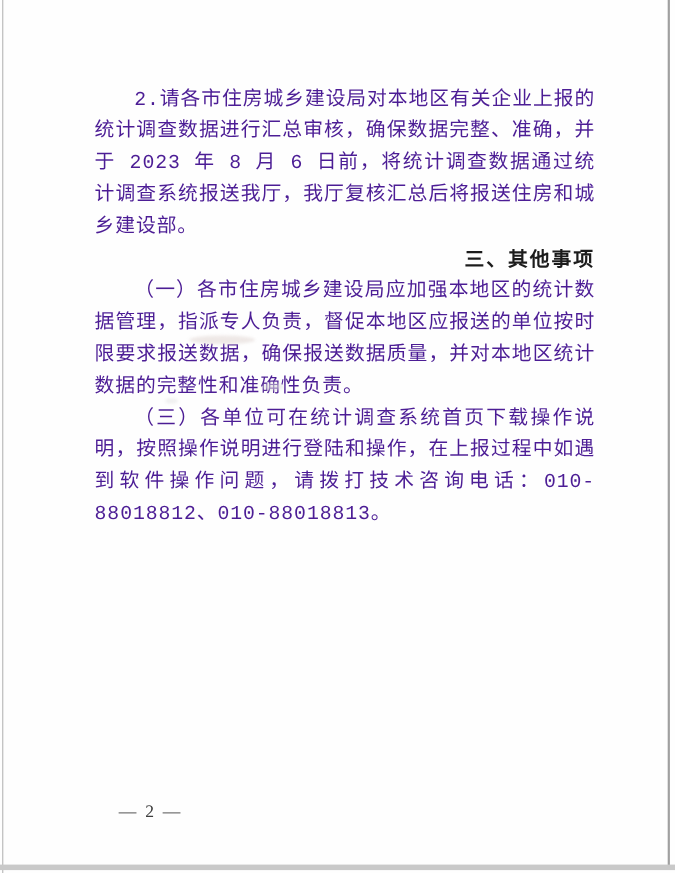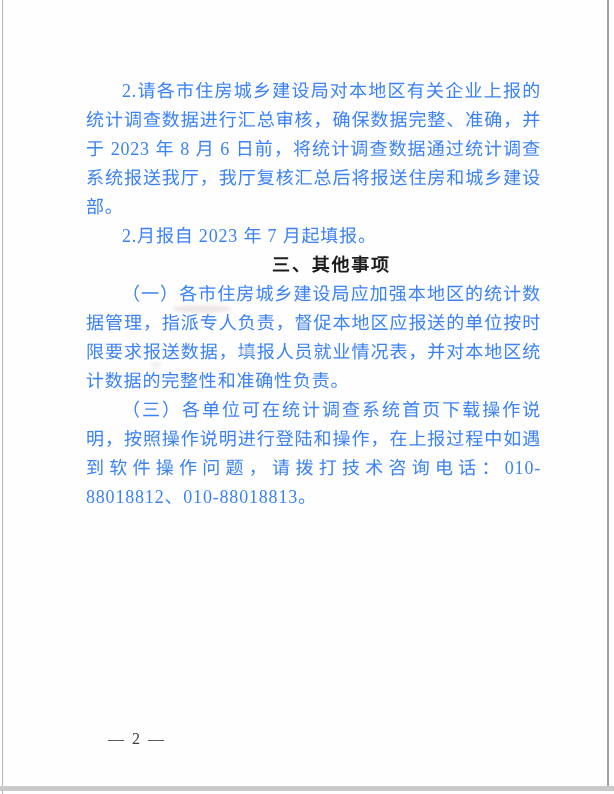"2.请各市住房城乡建设局对本地区有关企业上报的统计调查数据进行汇总审核，确保数据" p.para { color: #3b82f6 -> #4c1d95; font-family: Liberation Serif, serif -> Liberation Mono, monospace }
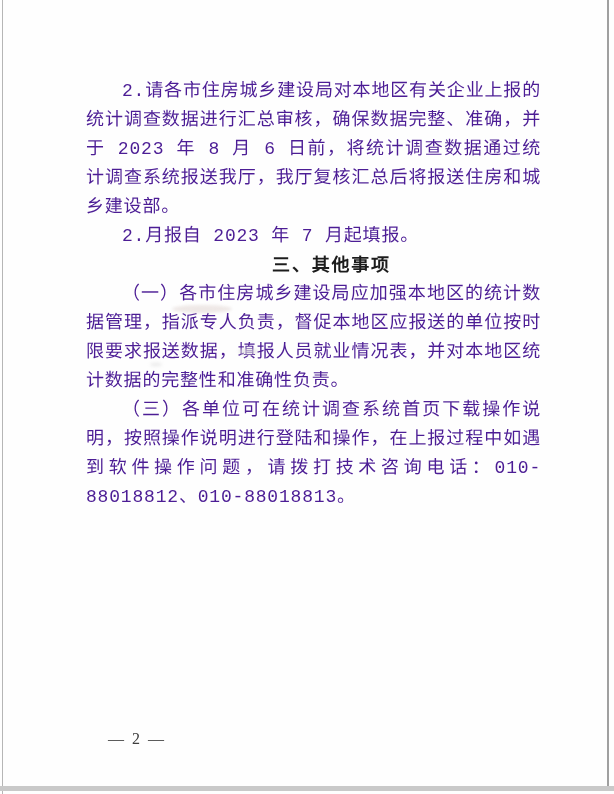"2.月报自 2023 年 7 月起填报。" p.para { html: <p>2.月报自 2023 年 7 月起填报。</p> -> none }
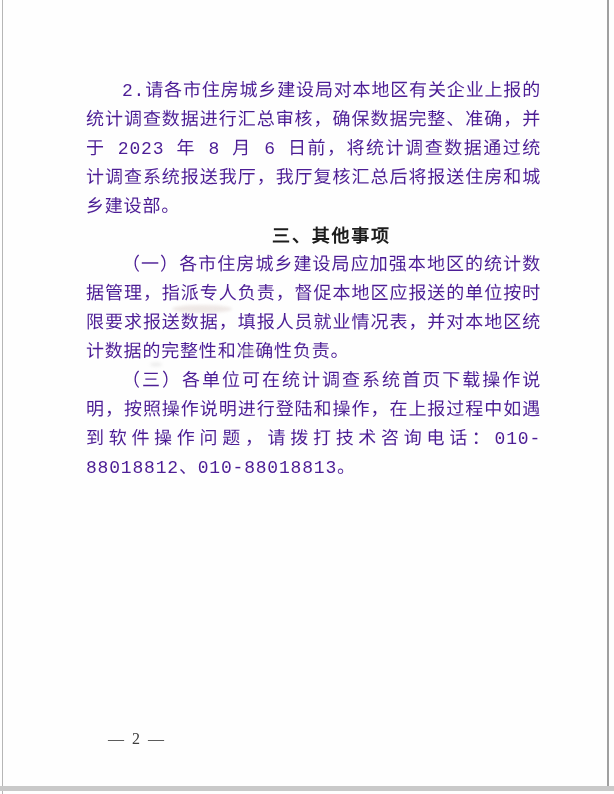"三、其他事项" p.heading { text-align: center -> right }
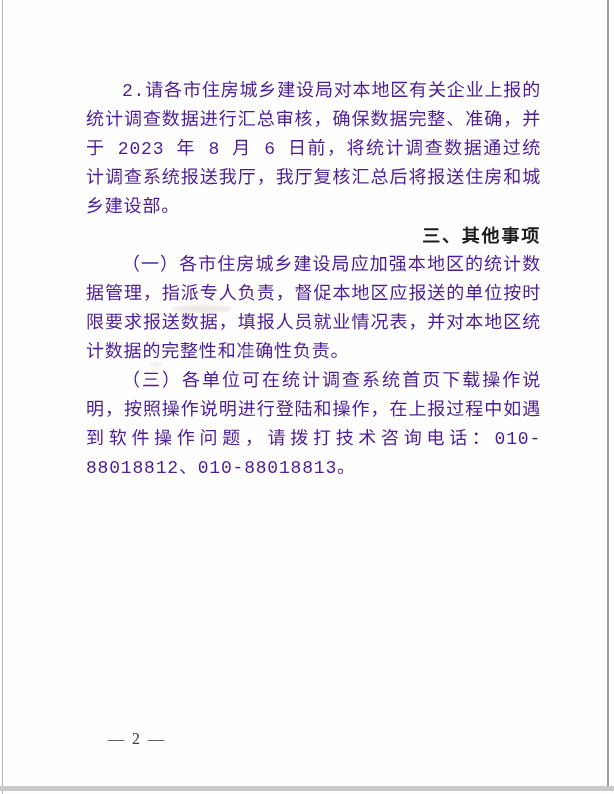"（一）各市住房城乡建设局应加强本地区的统计数据管理，指派专人负责，督促本地区应报" p.para { text: 填报人员就业情况表 -> 确保报送数据质量 }
